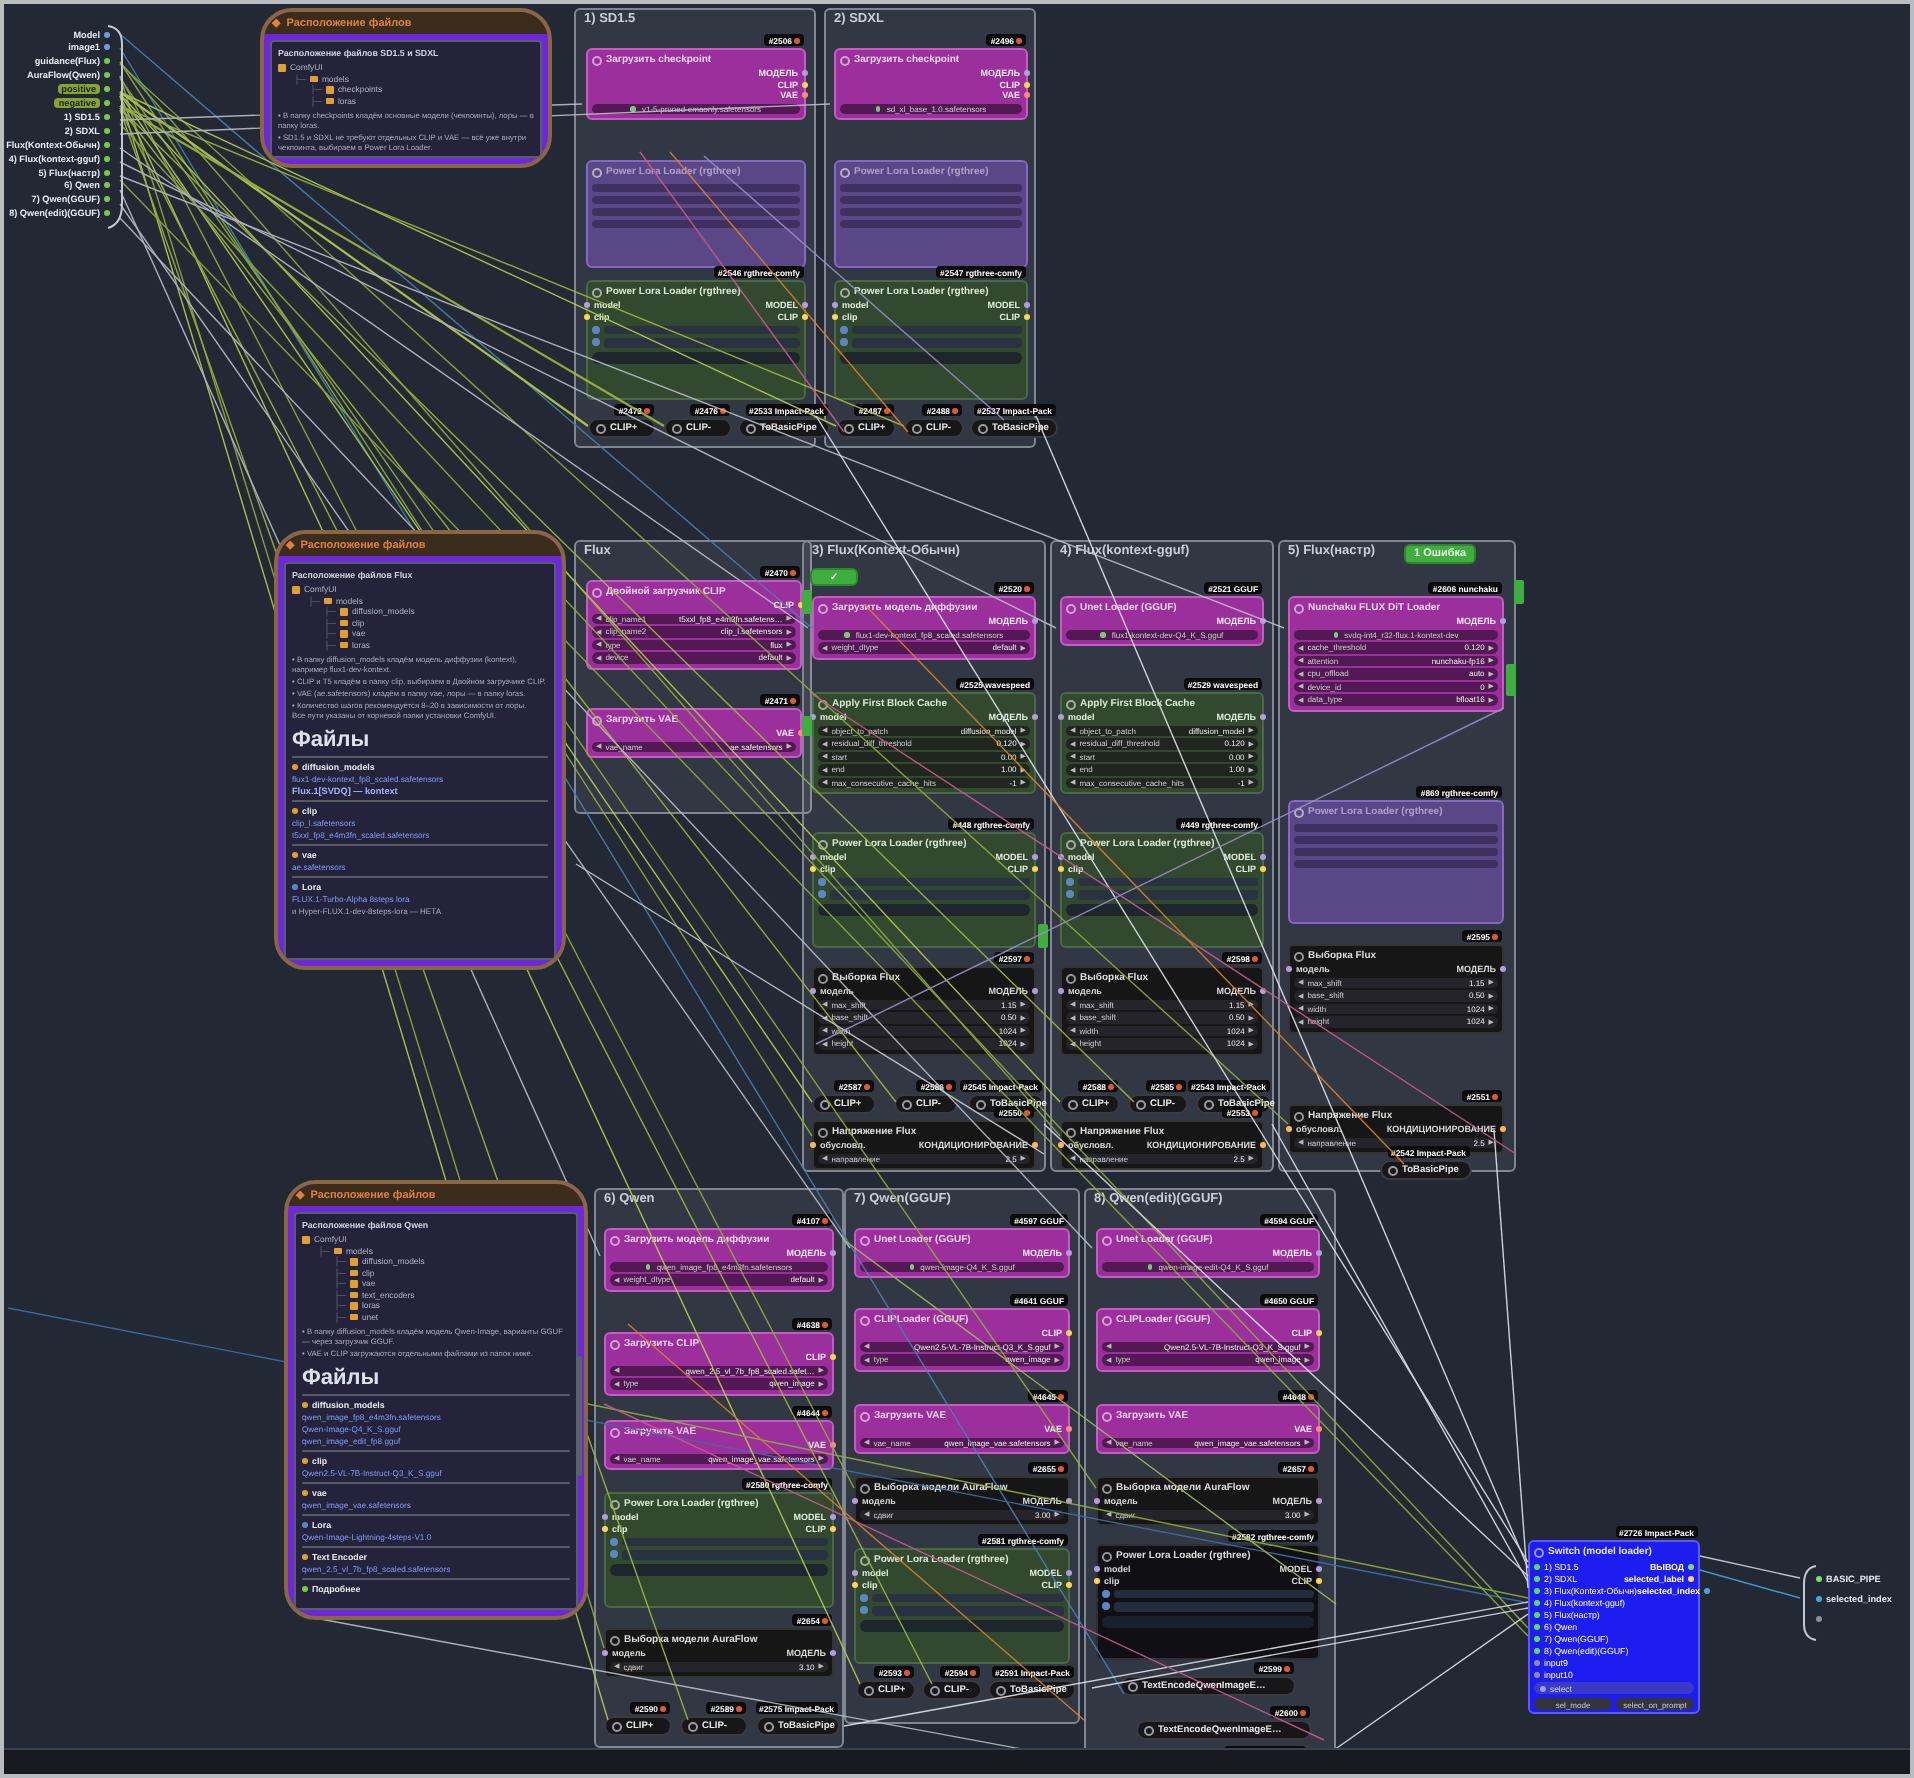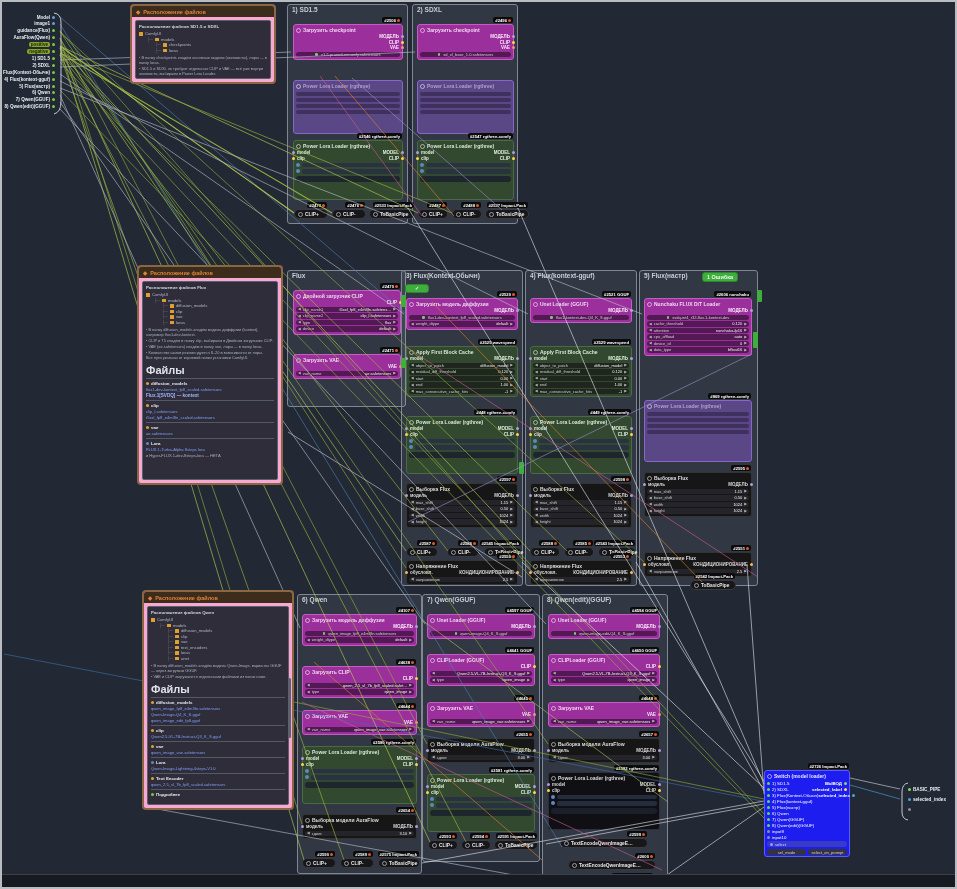"Файлы" .note { background: #f9a8d4 -> #6d28d9; border-radius: 4px -> 16px }
